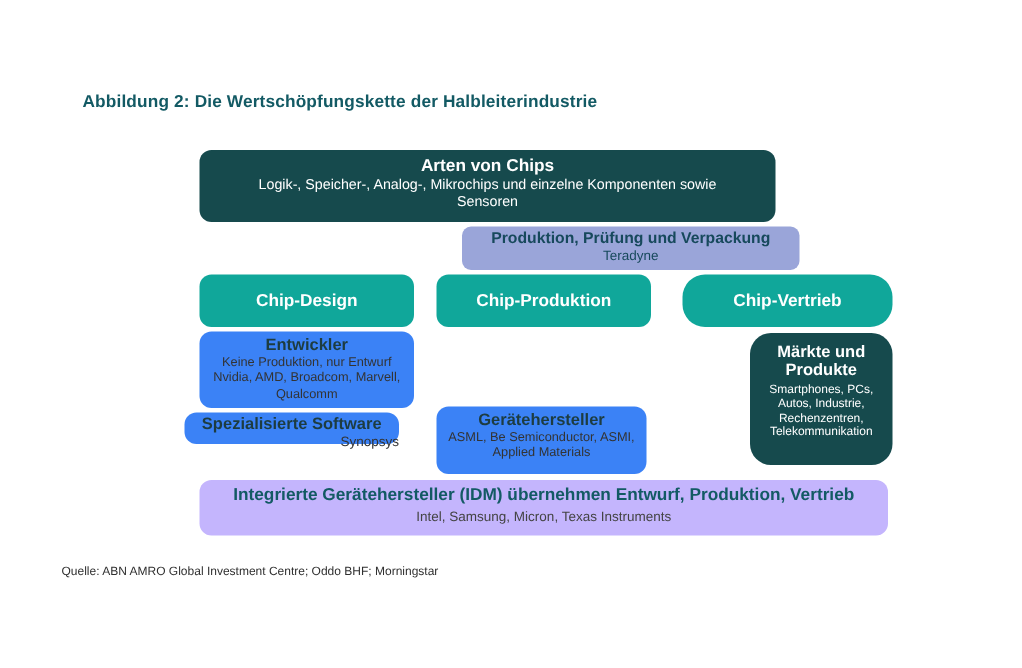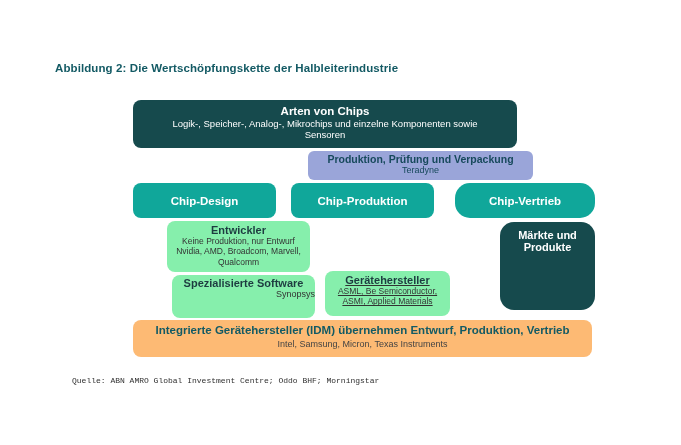"Entwickler" .pink { background: #86efac -> #3b82f6; margin-left: 34px -> none }
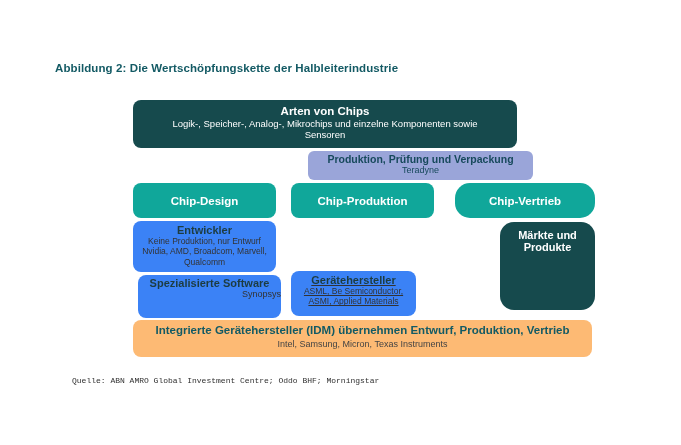"Smartphones, PCs, Autos, Industrie," div.s { html: none -> <div>Smartphones, PCs, Autos, Industrie, Rechenzentren, Telekommunikation</div> }
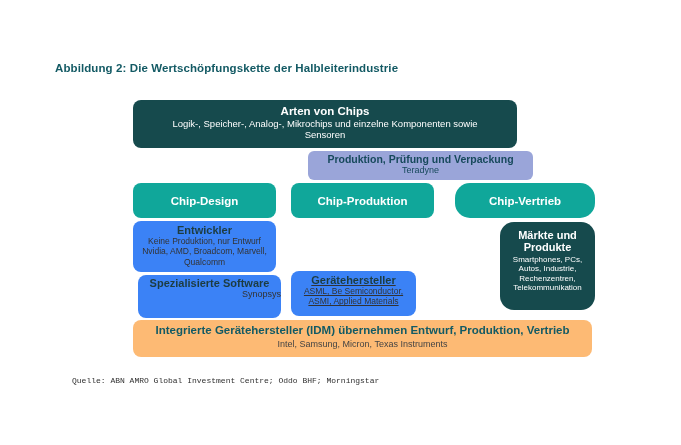"Spezialisierte Software" .software { height: 43px -> 21px; left: 138px -> 123px }
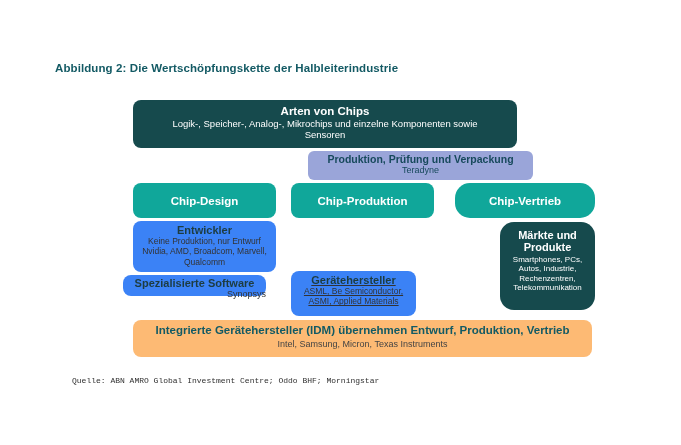"Gerätehersteller" .geraete { text-decoration: underline -> none; width: 125px -> 140px }
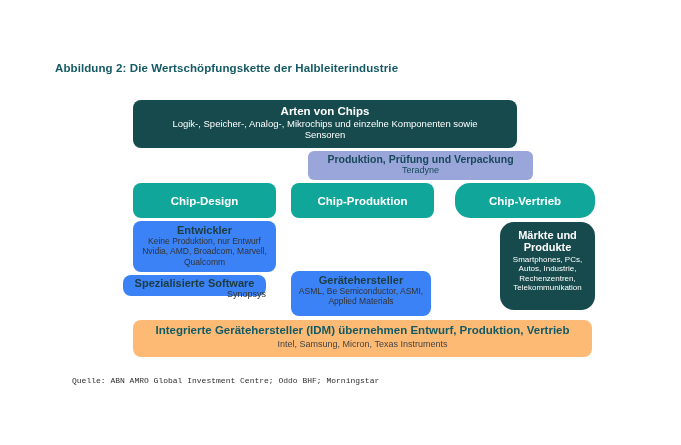"Integrierte Gerätehersteller (IDM)" .idm { background: #fdba74 -> #c4b5fd }
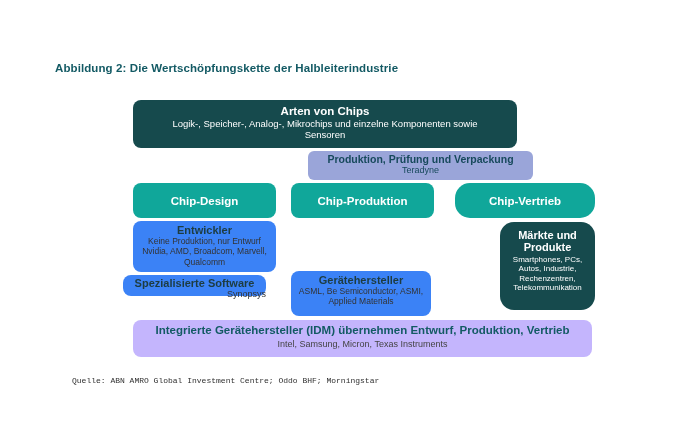"Quelle: ABN AMRO Global Investment" .source { font-family: Liberation Mono, monospace -> none; left: 72px -> 41px }
